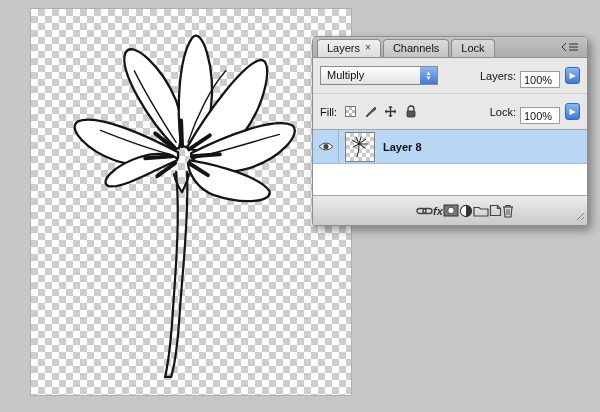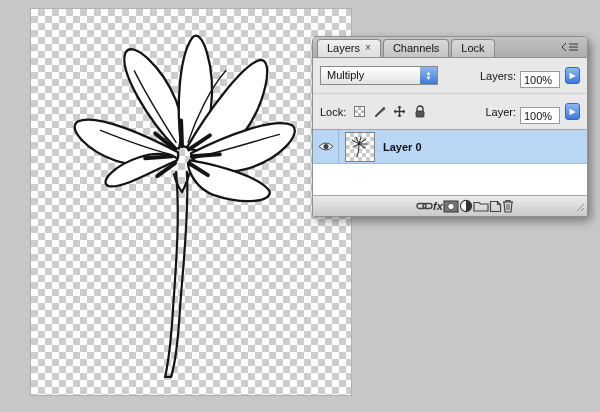"Lock:" span { text: Lock -> Fill }
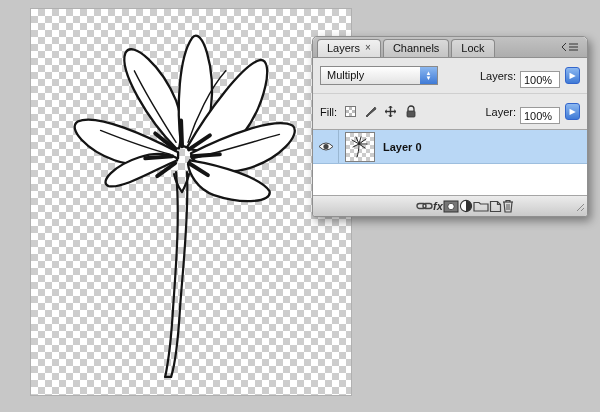"Layer:" span { text: Layer -> Lock }
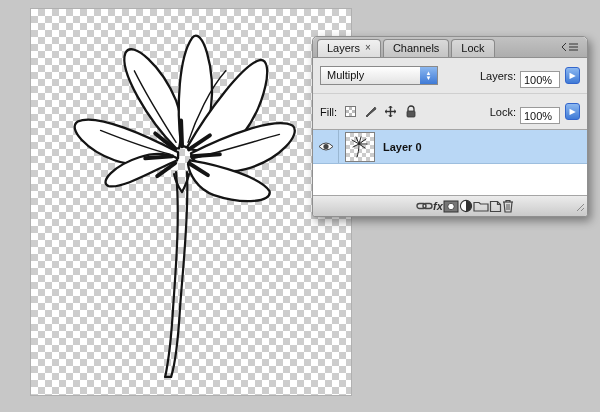"Layer 0" span.layer-name { text: 0 -> 8 }
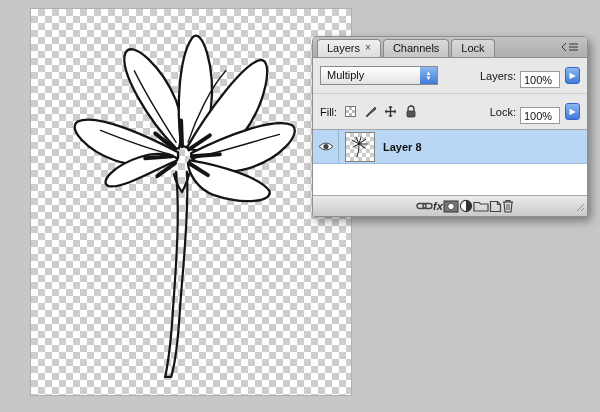"fx" .bottombar { height: 21px -> 30px }
